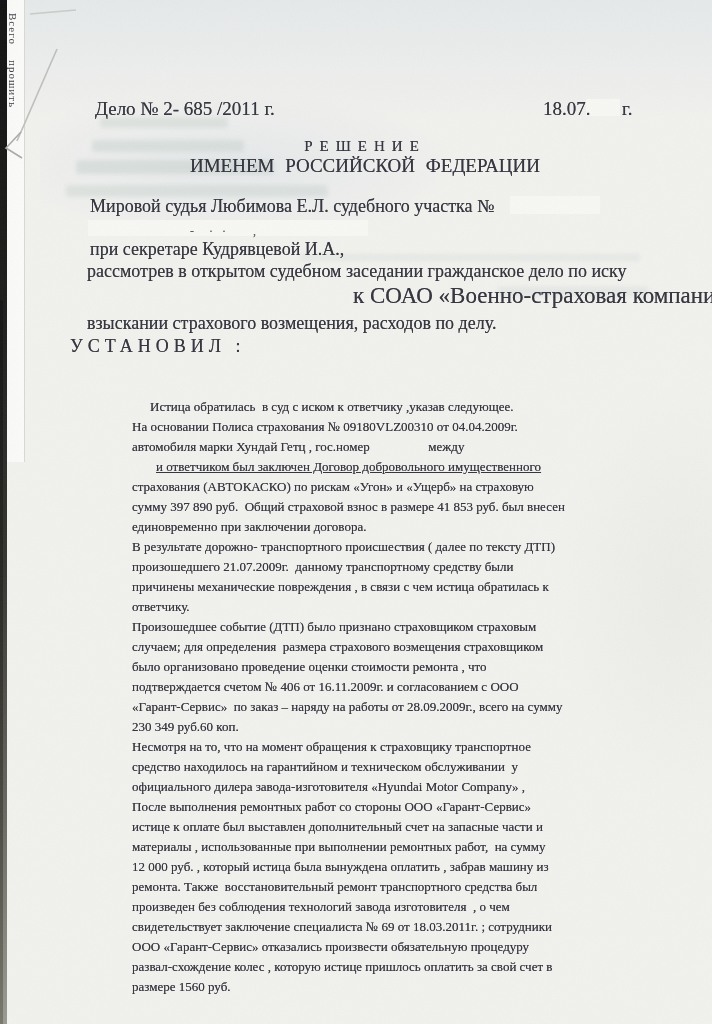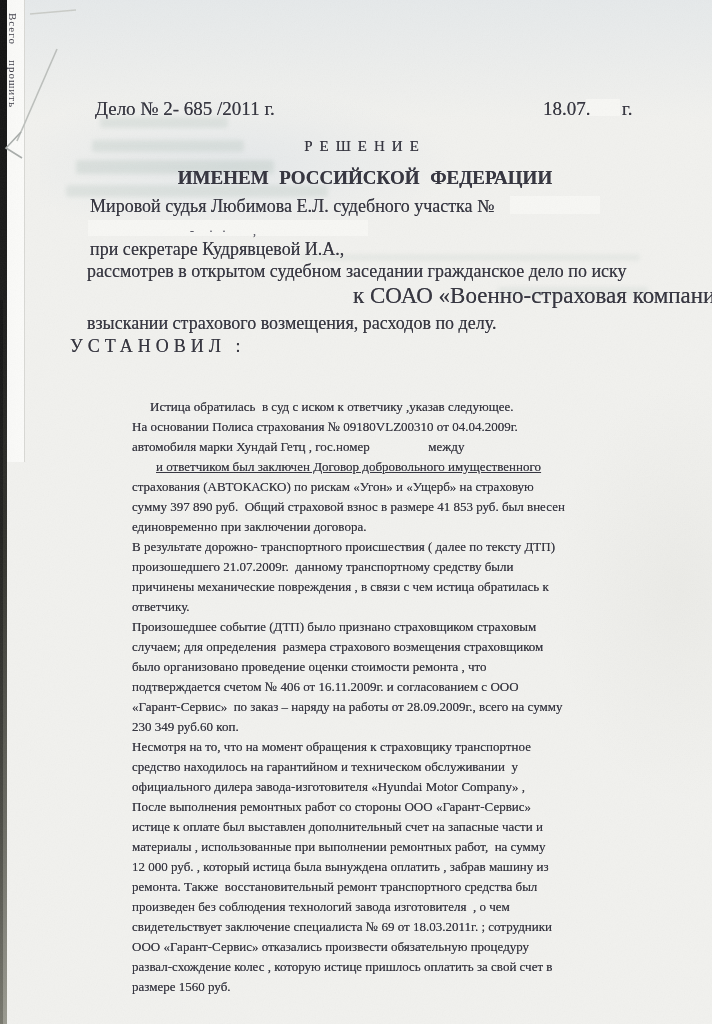"ИМЕНЕМ РОССИЙСКОЙ ФЕДЕРАЦИИ" .title-l2 { font-weight: bold -> none; margin-top: 12px -> 0 }
